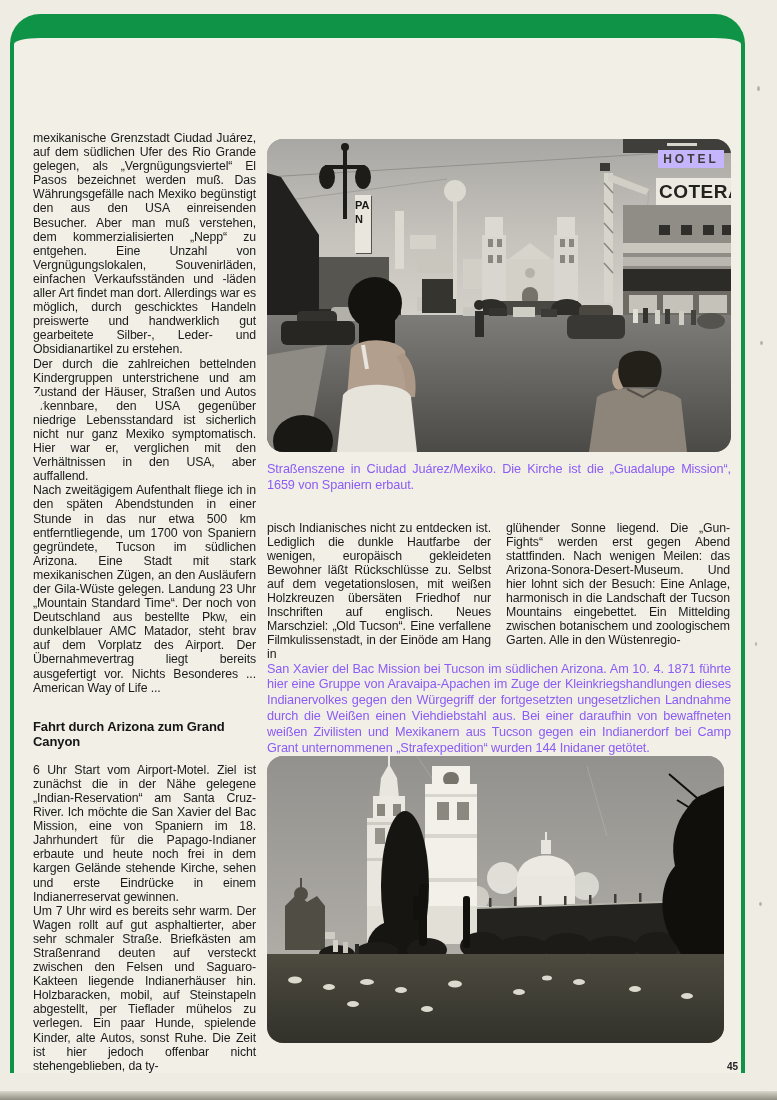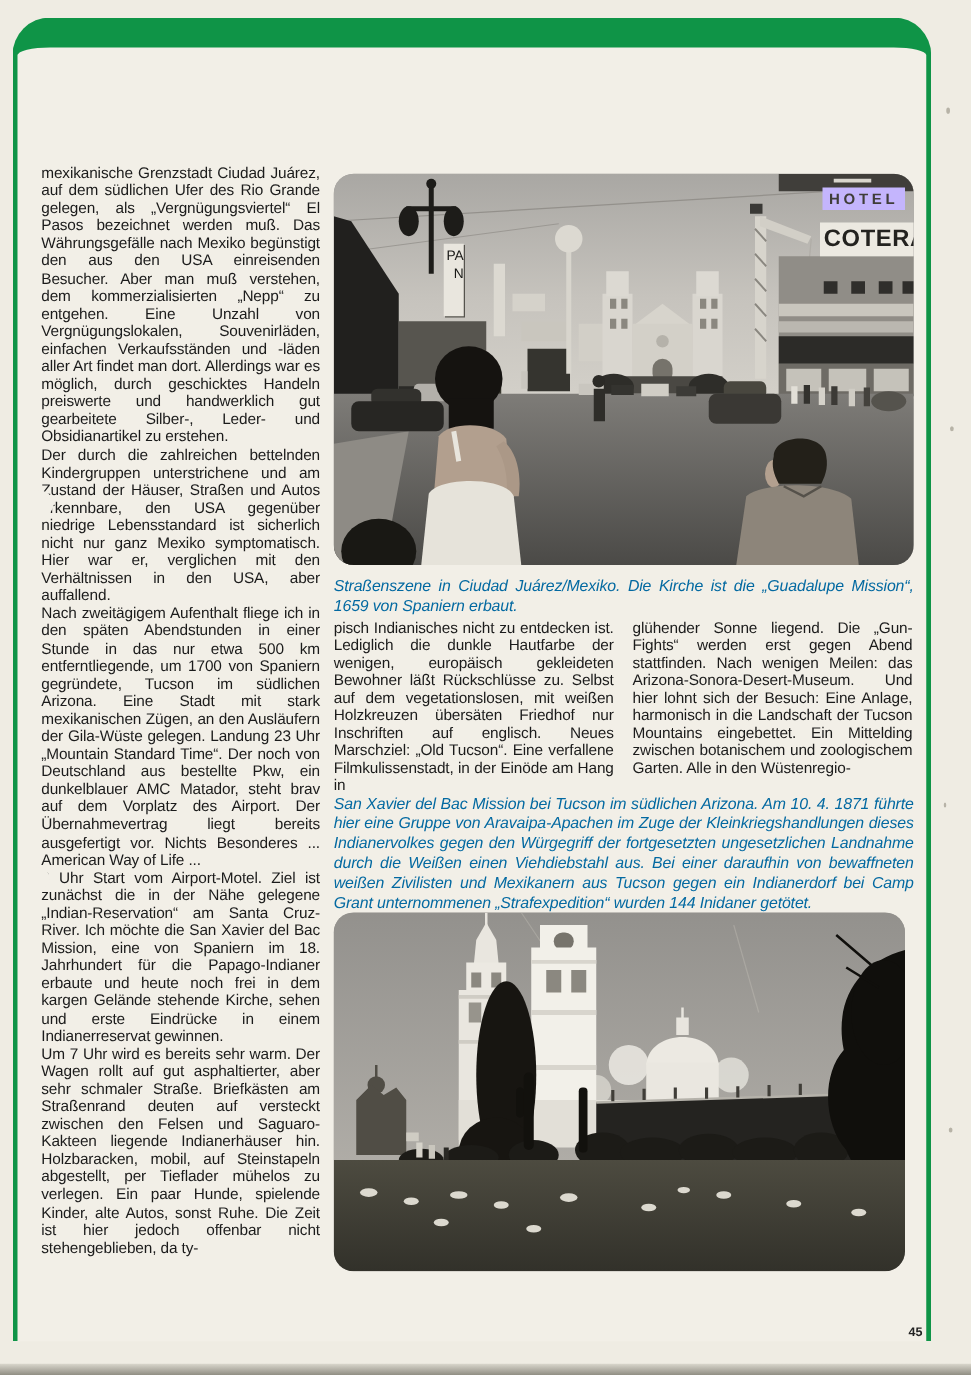"PAN" .sign-pan { font-weight: normal -> bold; text-align: right -> left }
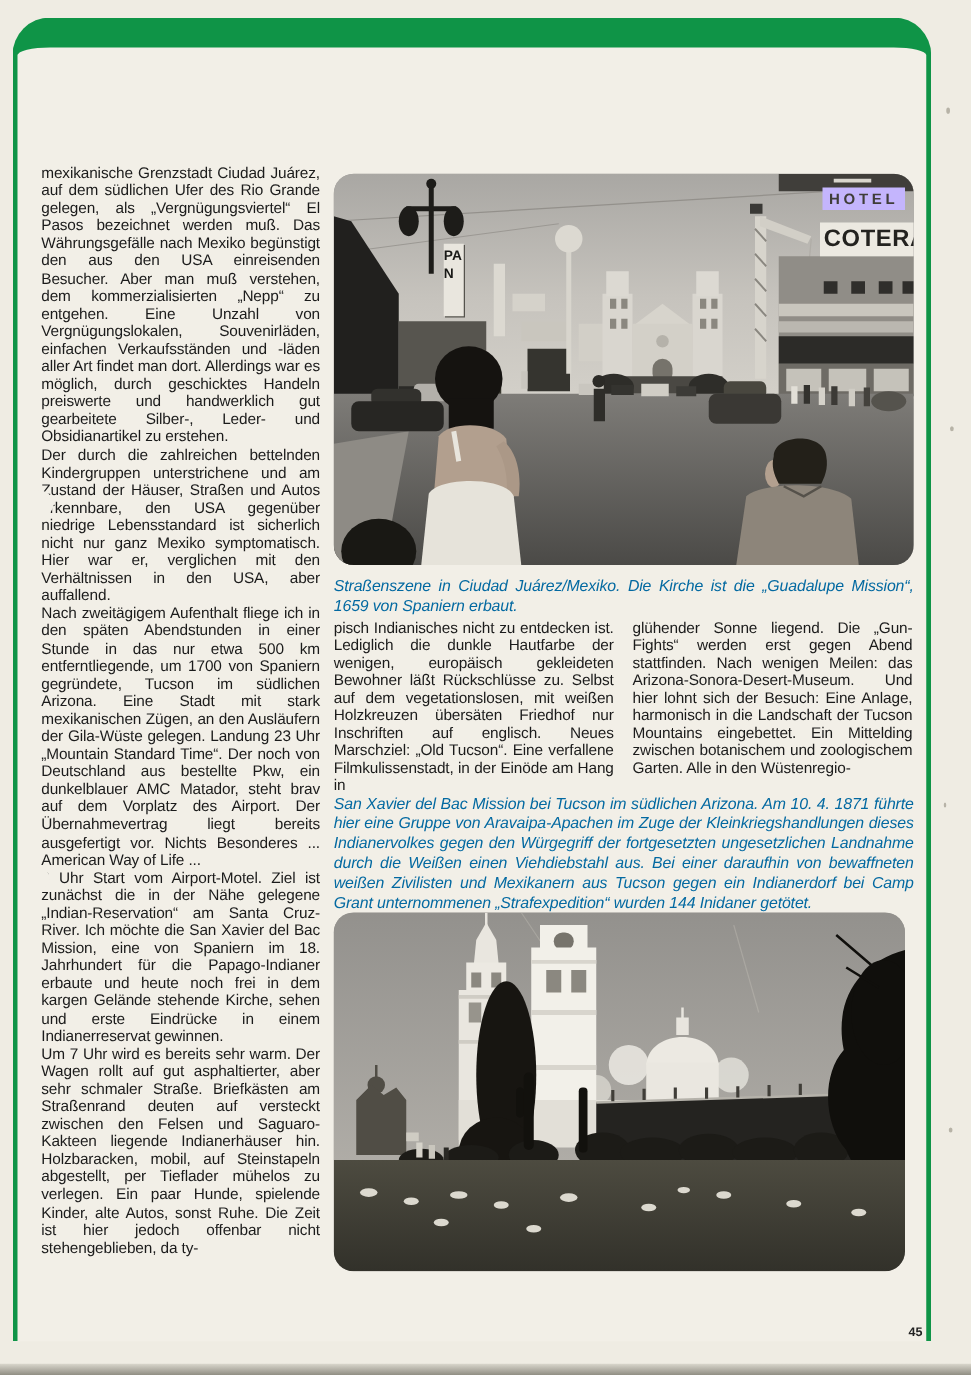"Straßenszene in Ciudad Juárez/Mexiko." .caption { color: #0369a1 -> #8b5cf6; font-style: italic -> none }
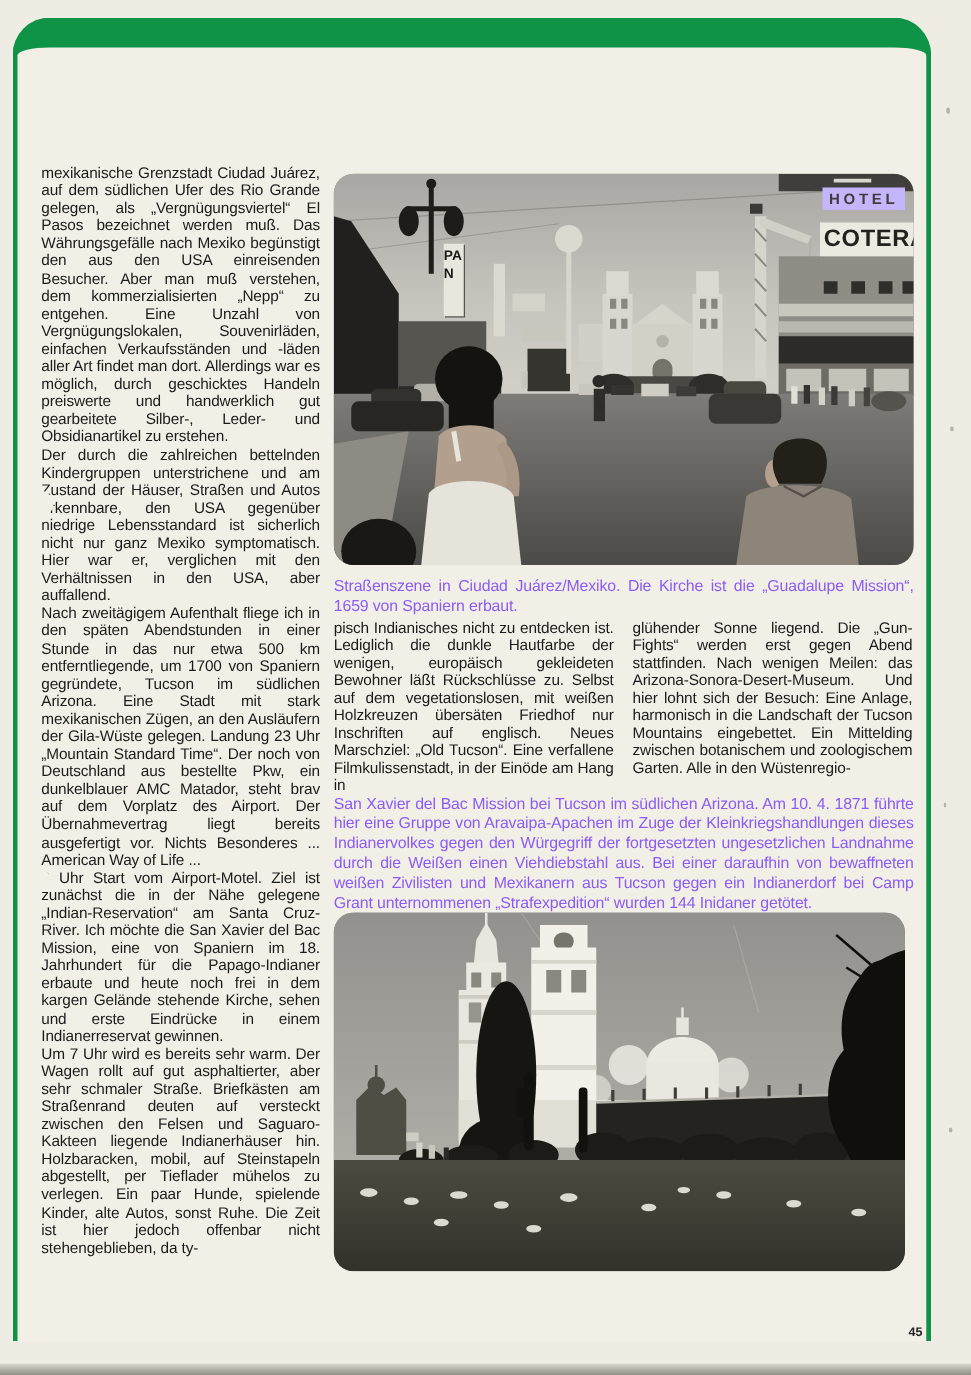"pisch Indianisches nicht zu entdecken" .twocol { margin-top: 1px -> 27px }
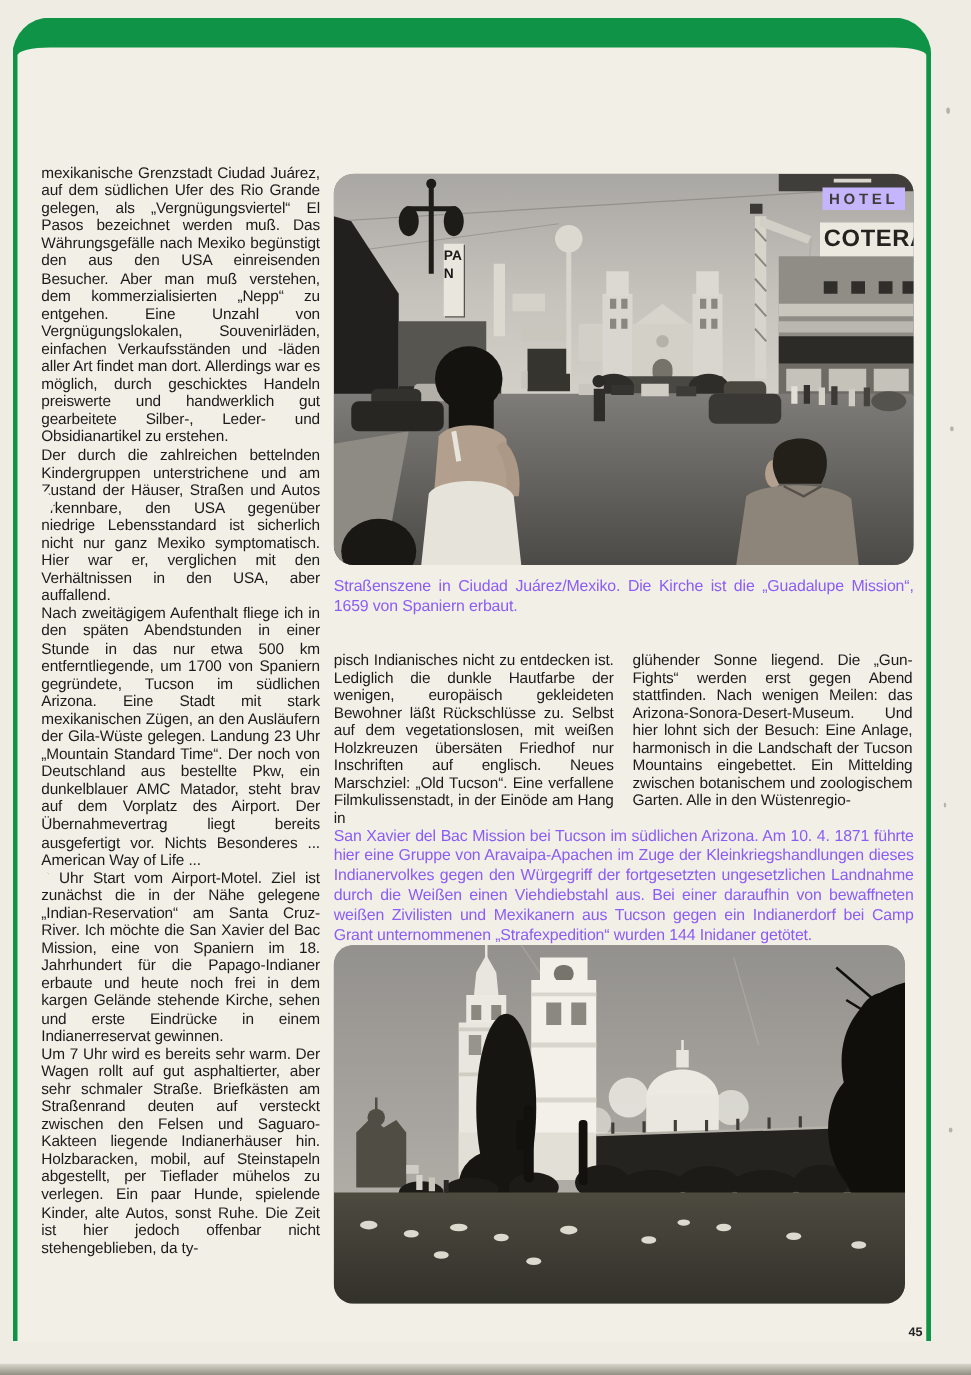"Fahrt durch Arizona zum Grand" h2.heading { html: none -> <h2>Fahrt durch Arizona zum Grand Canyon</h2> }
